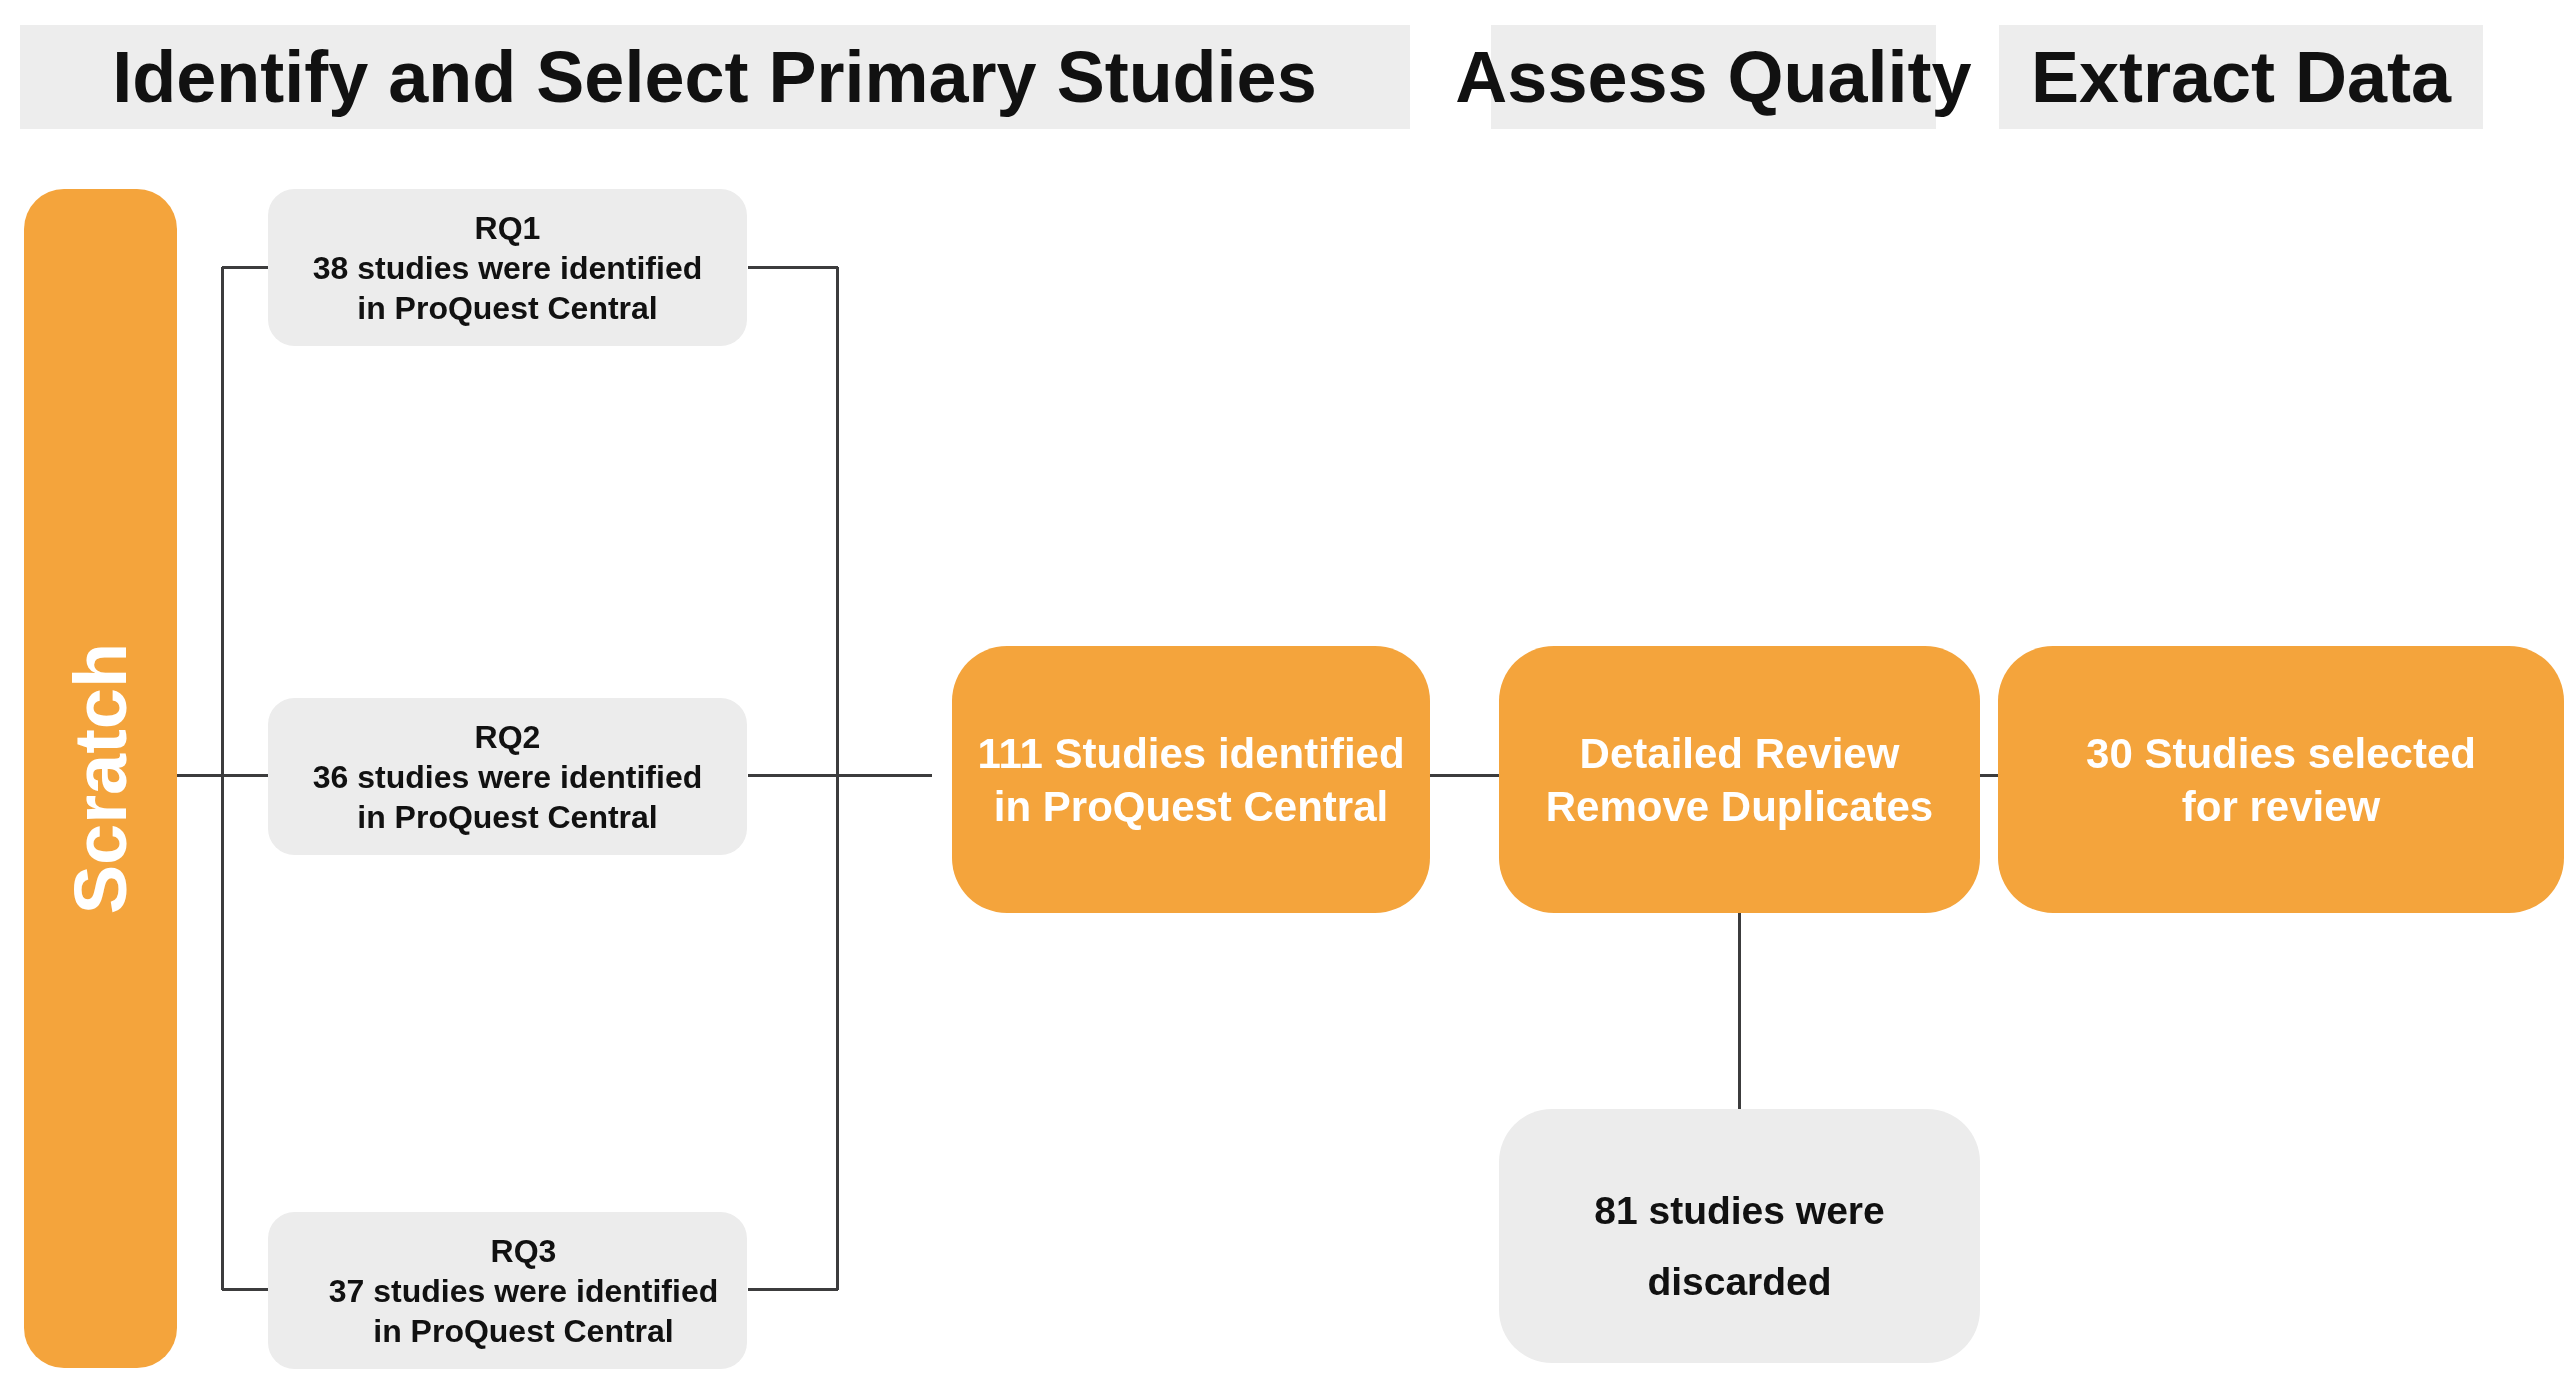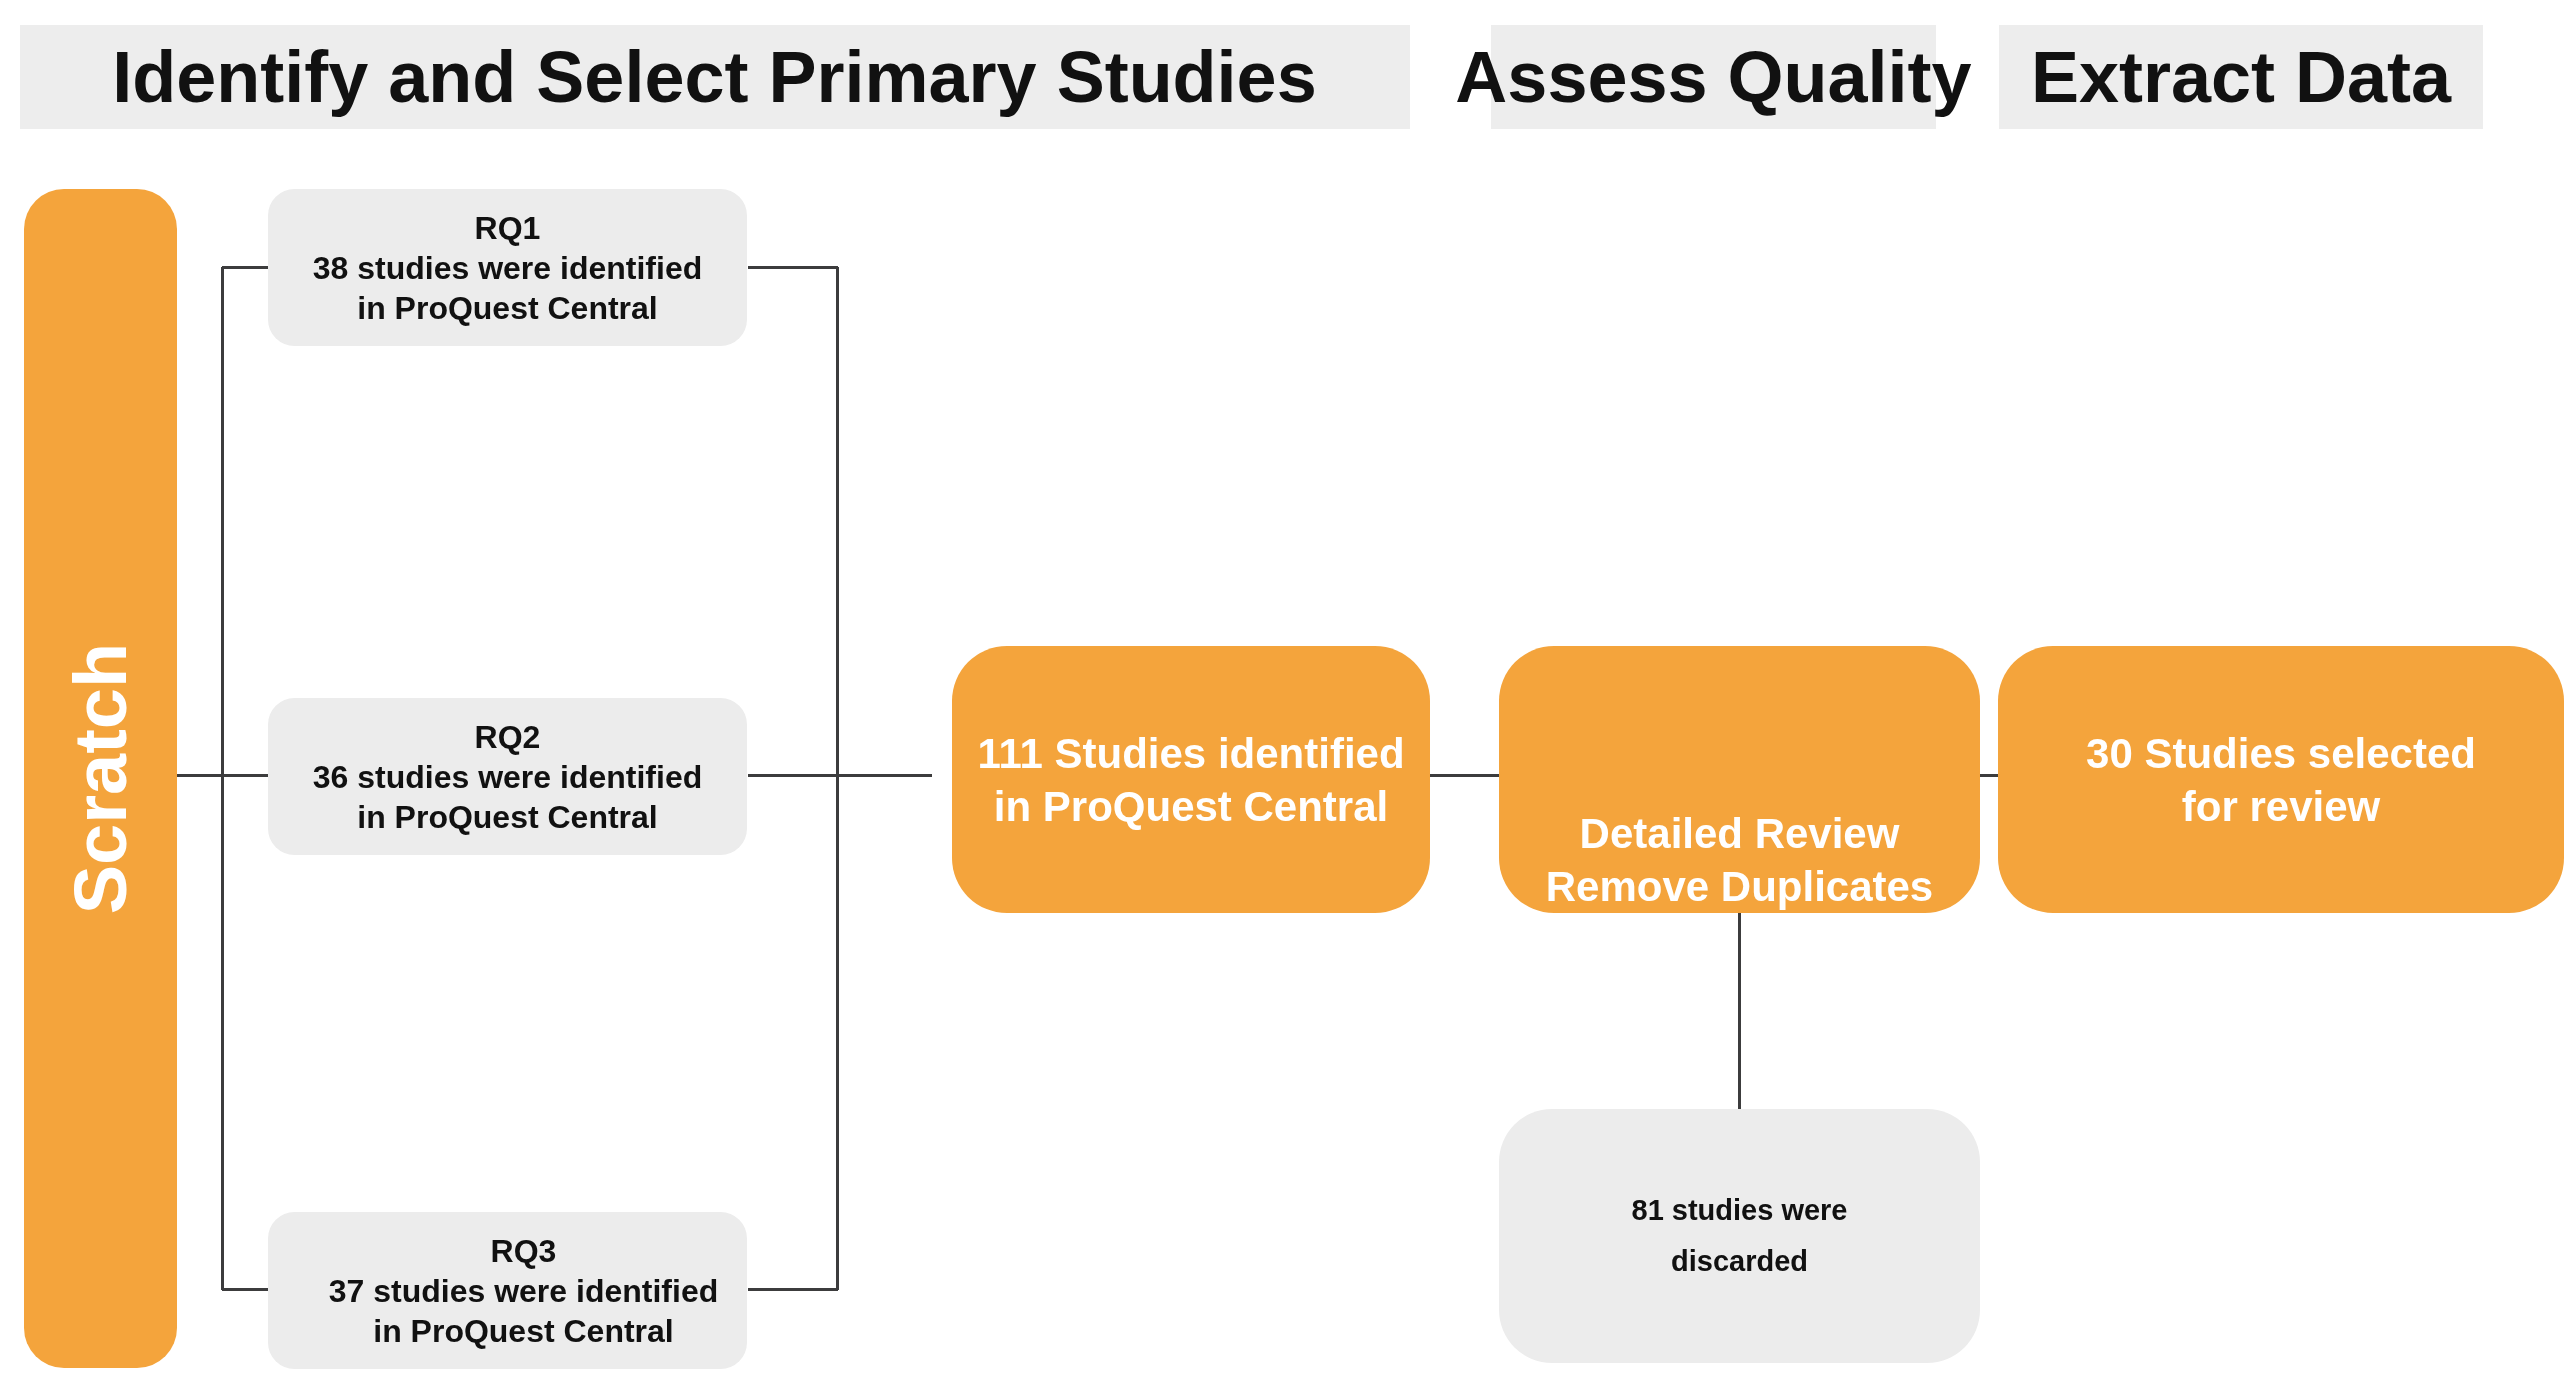"Detailed Review" .proc-b { justify-content: flex-end -> none }
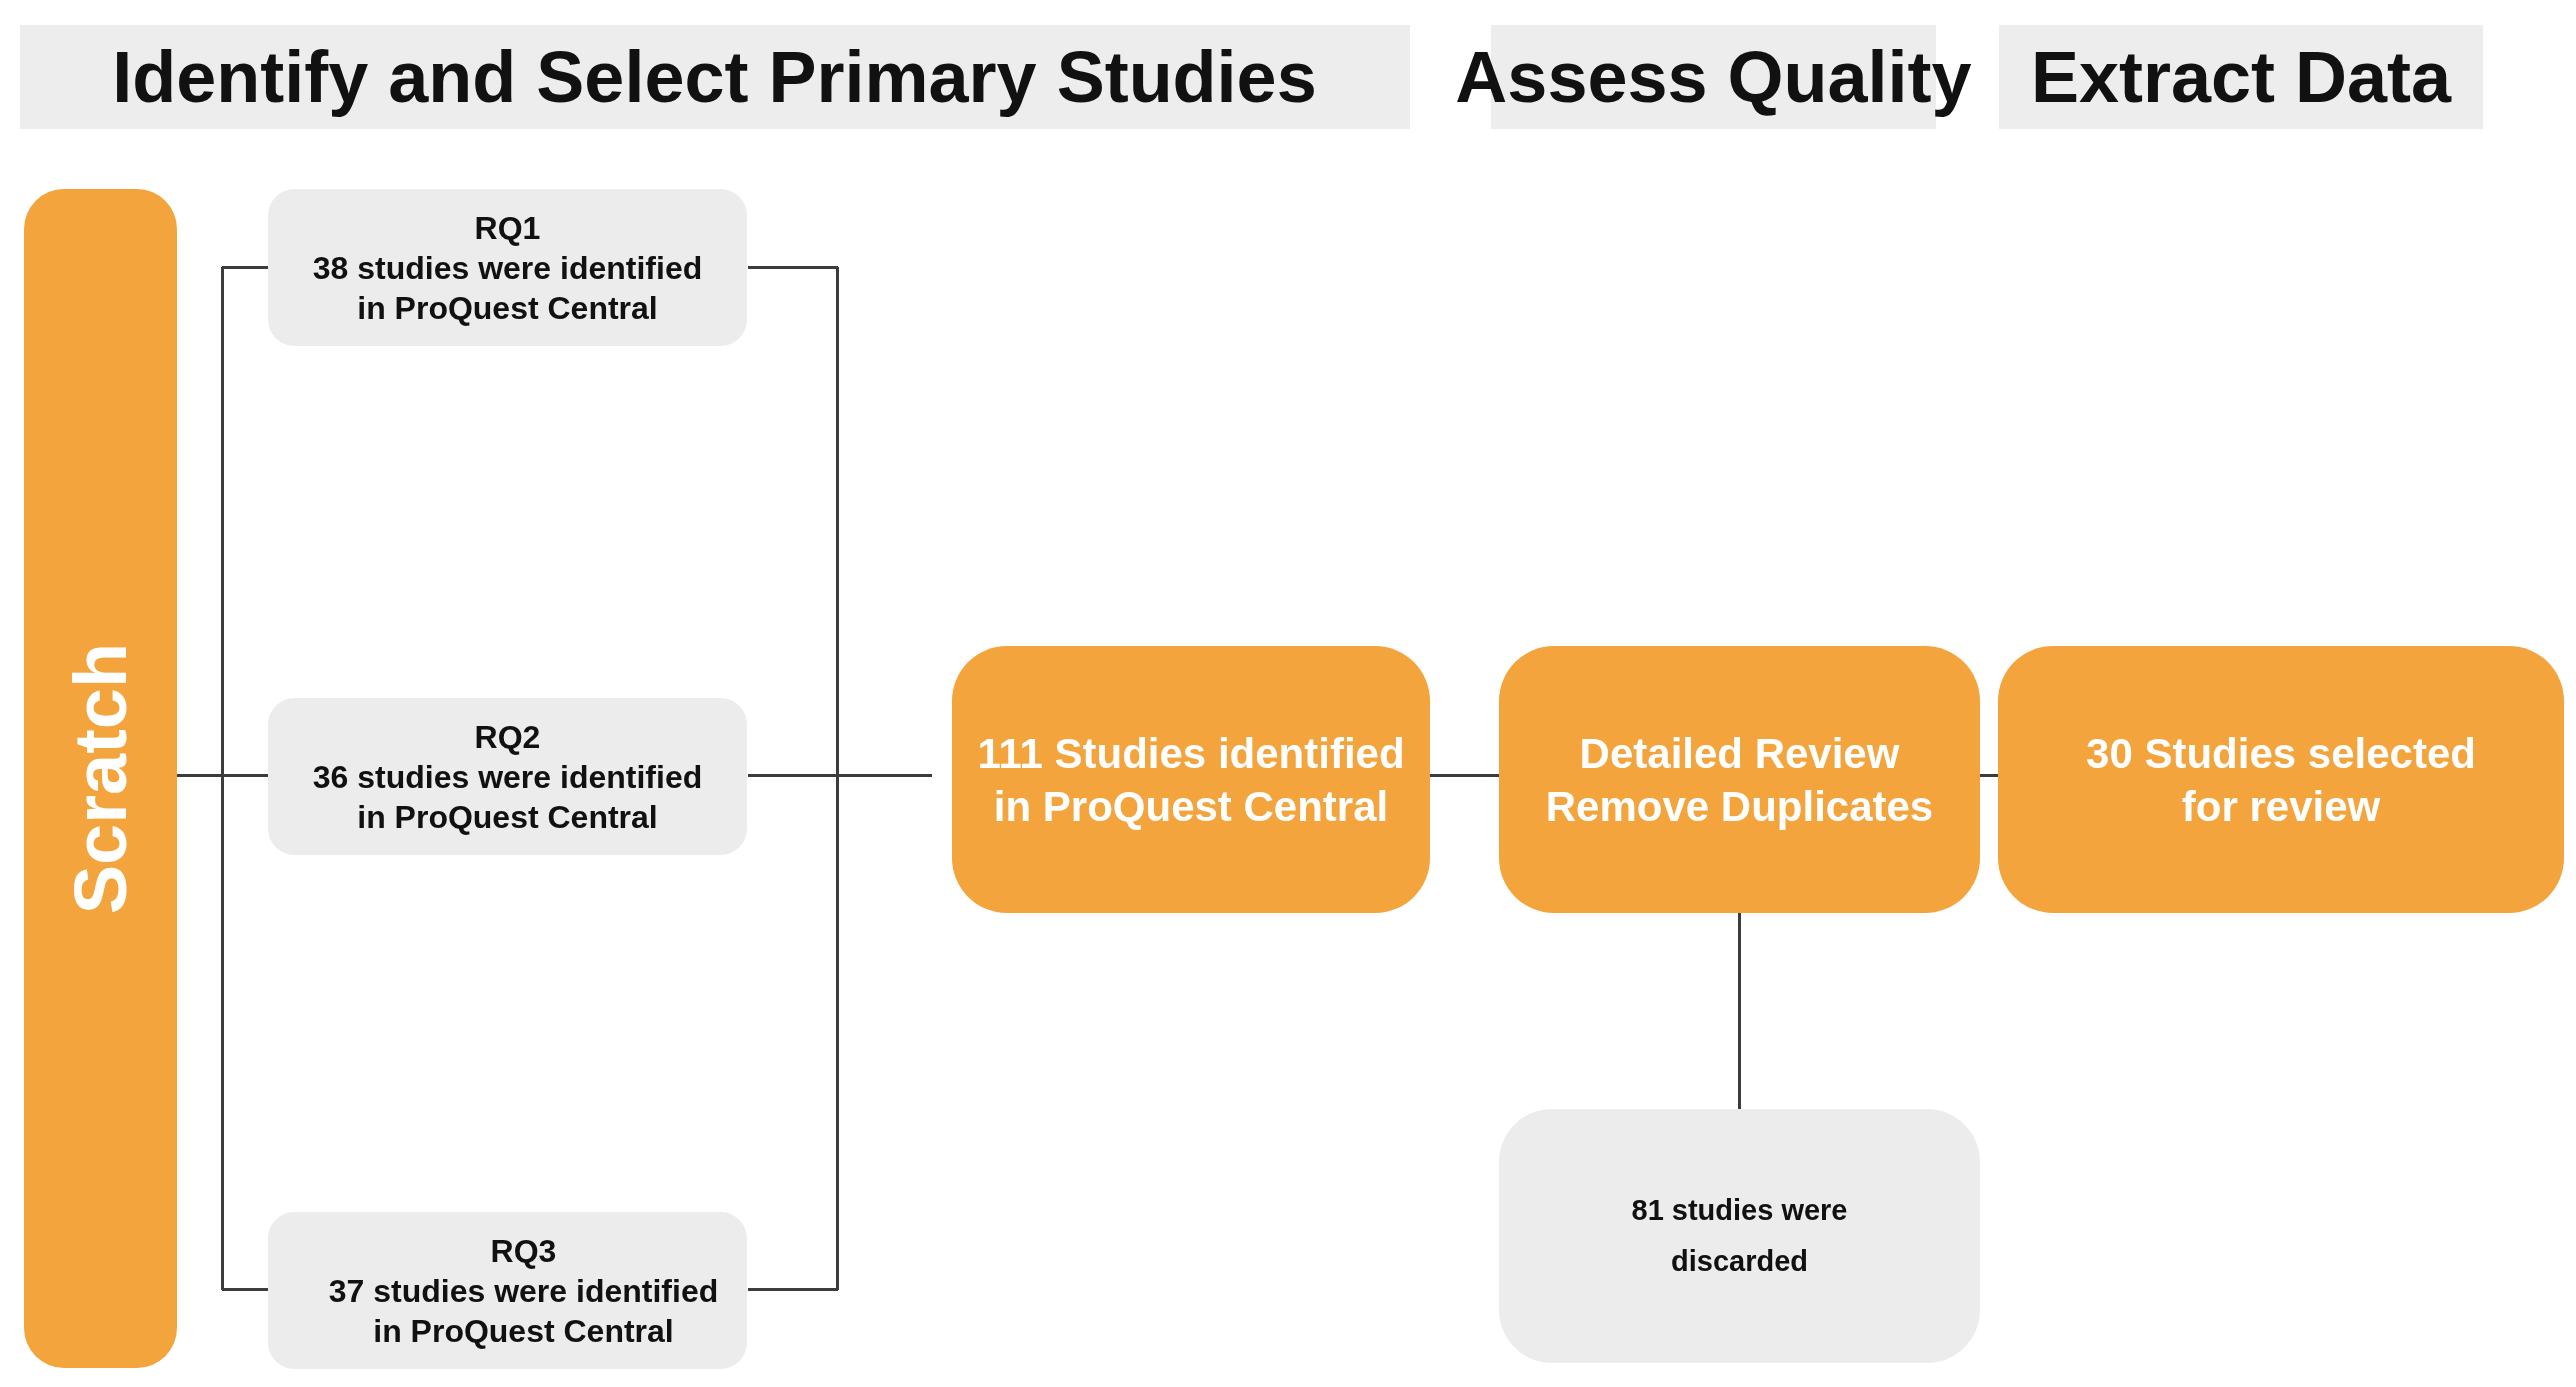"81 studies were" .discard-box div { font-size: 29px -> 39px; margin-top: none -> 20px }
